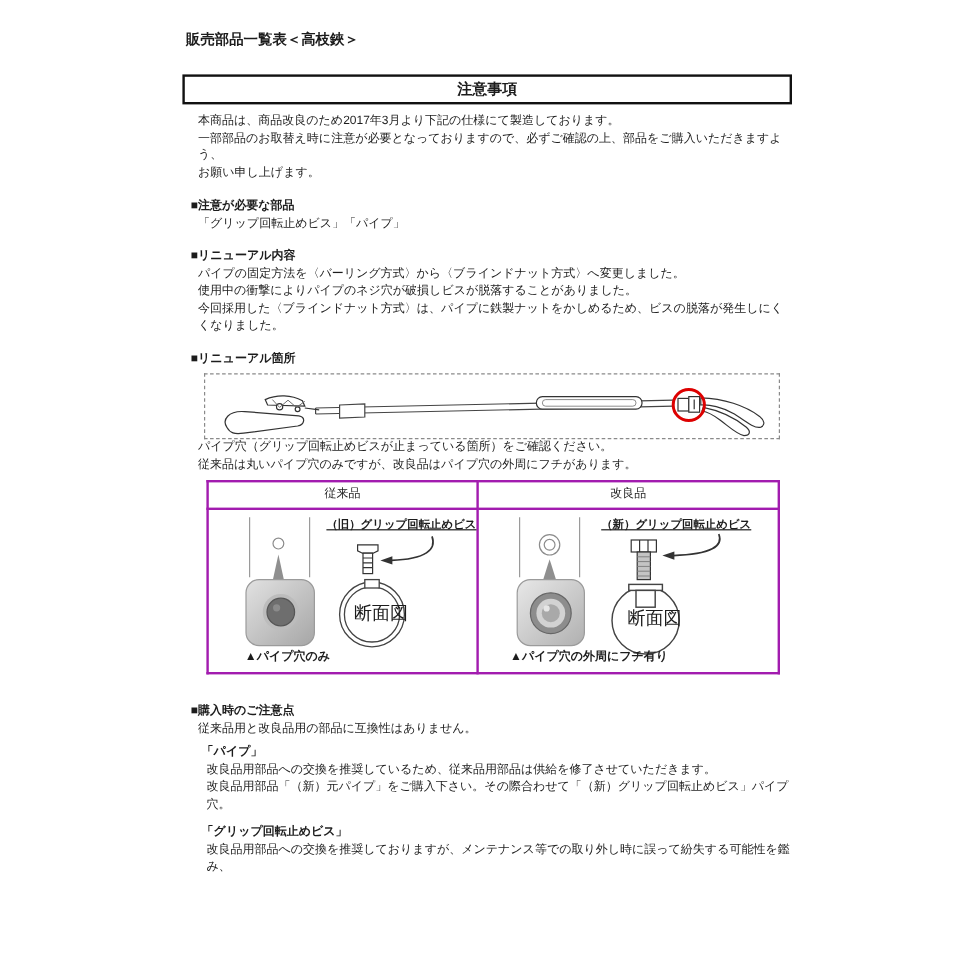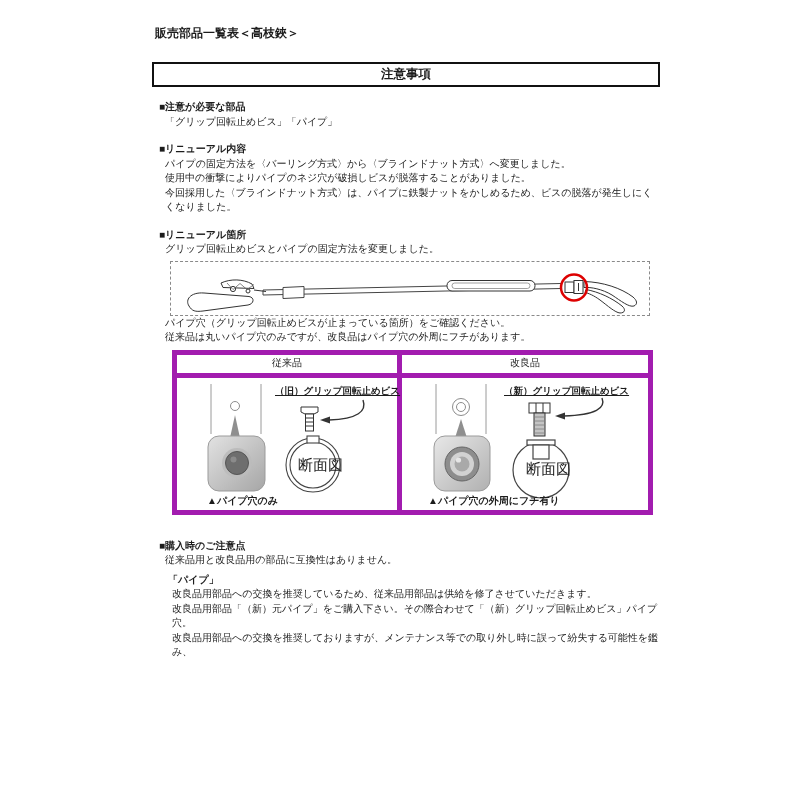"本商品は、商品改良のため2017年3月より下記の仕様にて製造しております。" div.intro { html: none -> <div> <div>本商品は、商品改良のため2017年3月より下記の仕様にて製造しております。</div> <div>一部部品のお取替え時に注意が必要となっておりますので、必ずご確認の上、部品をご購入いただきますよう、</div> <div>お願い申し上げます。</div> </div> }
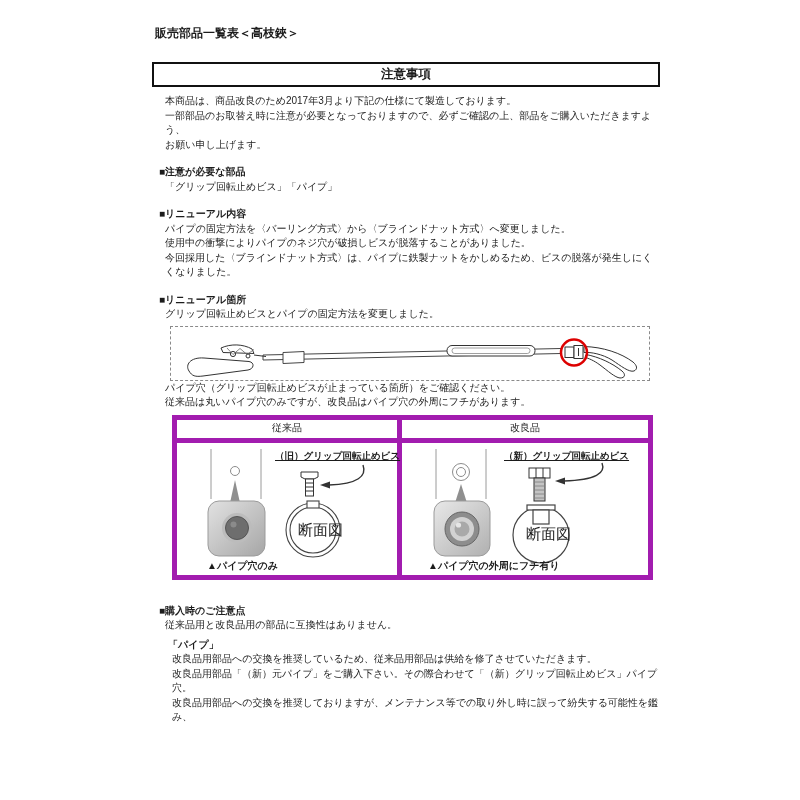"グリップ回転止めビスとパイプの固定方法を変更しました。" div.sec-body { html: <div>グリップ回転止めビスとパイプの固定方法を変更しました。</div> -> none }
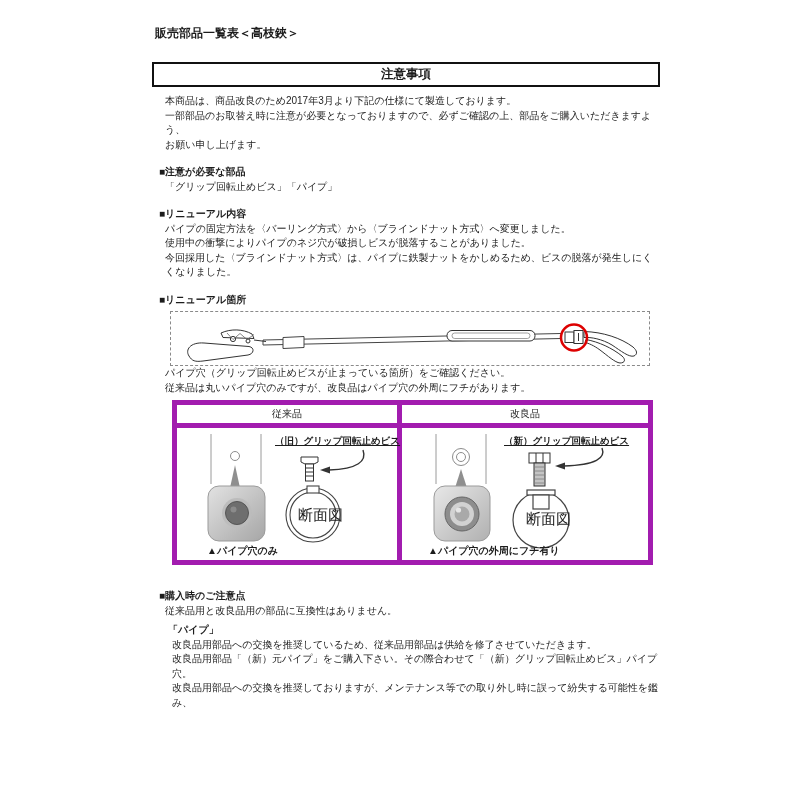"従来品" .compare-table th, .compare-table td { border: 5px solid #a21caf -> 2px solid #a21caf }
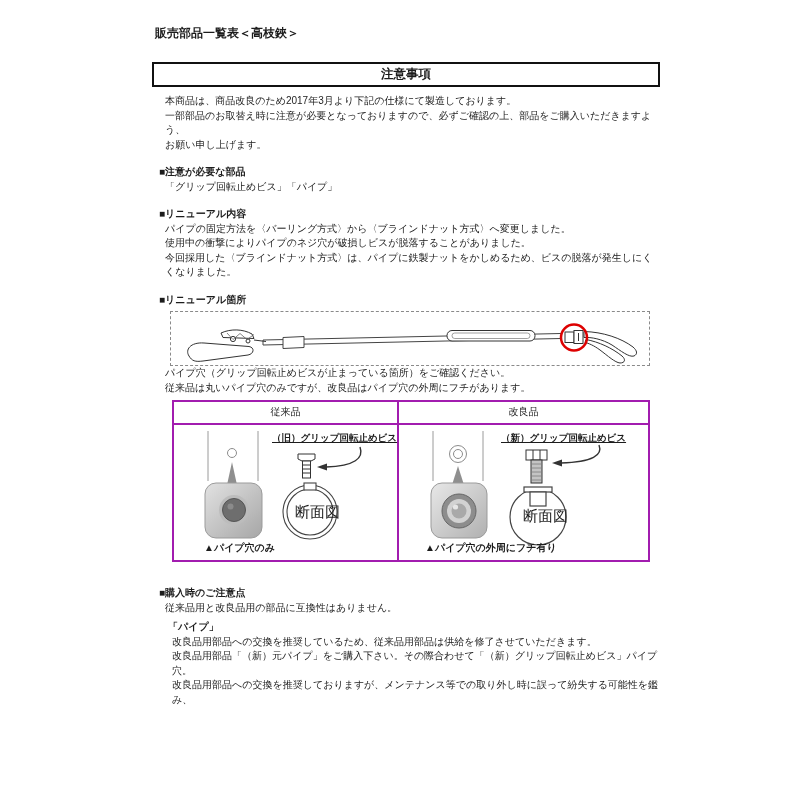"「グリップ回転止めビス」" div.item-name { html: none -> <div>「グリップ回転止めビス」</div> }
